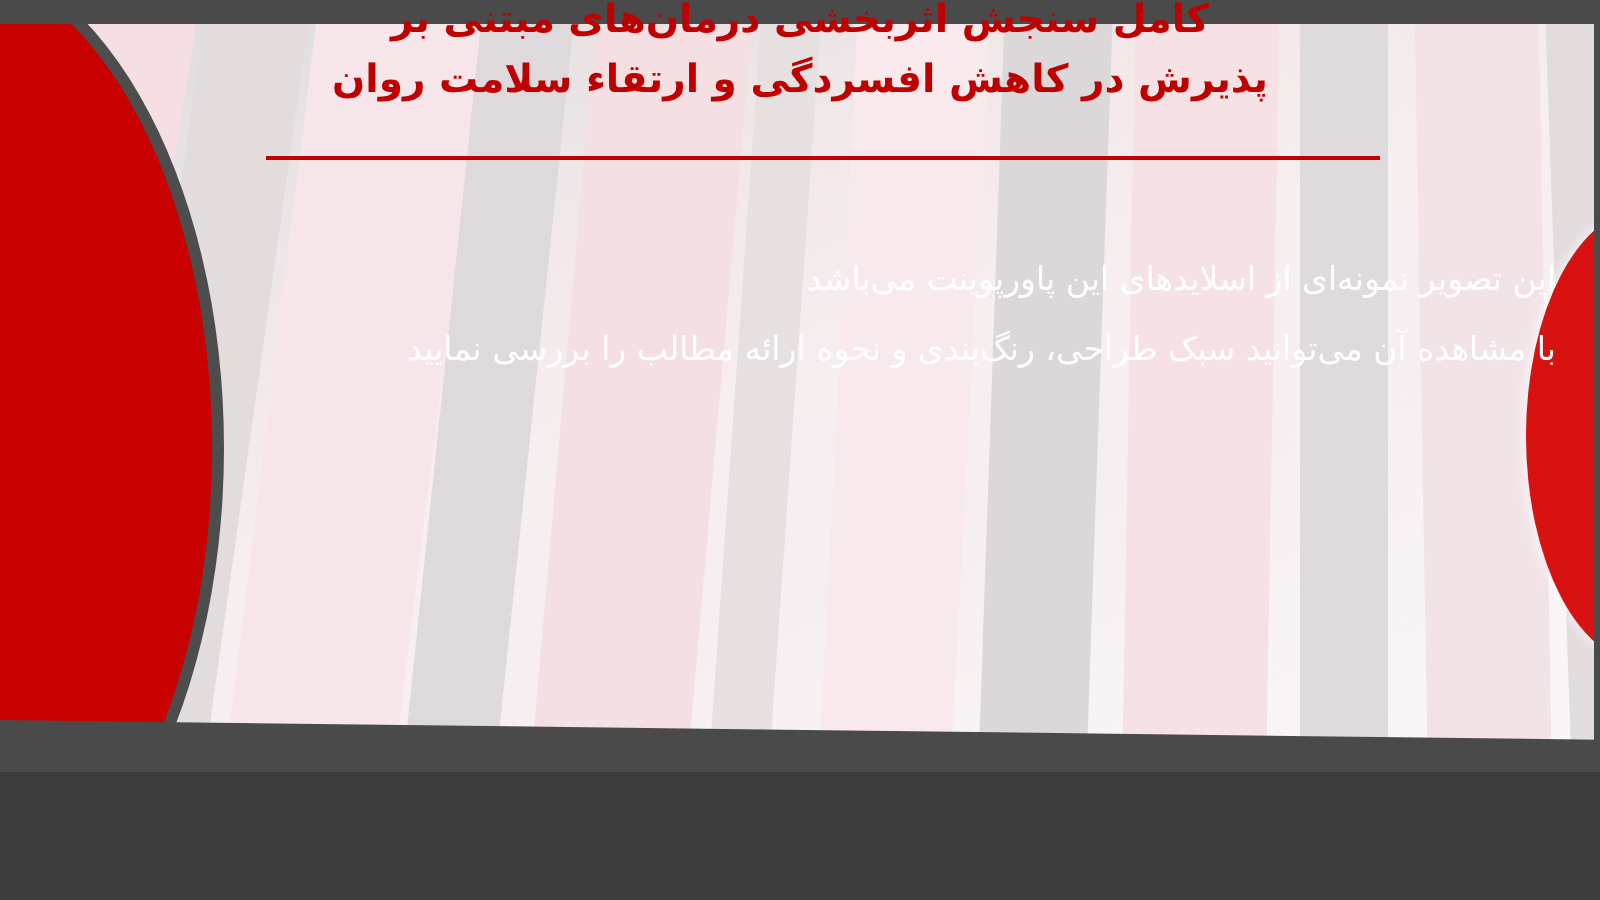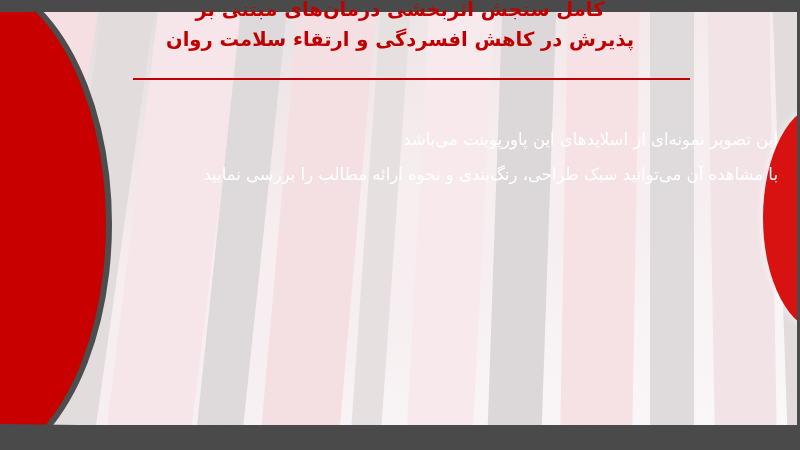"کامل سنجش اثربخشی درمان‌های مبتنی" #slide { height: 450px -> 386px }
